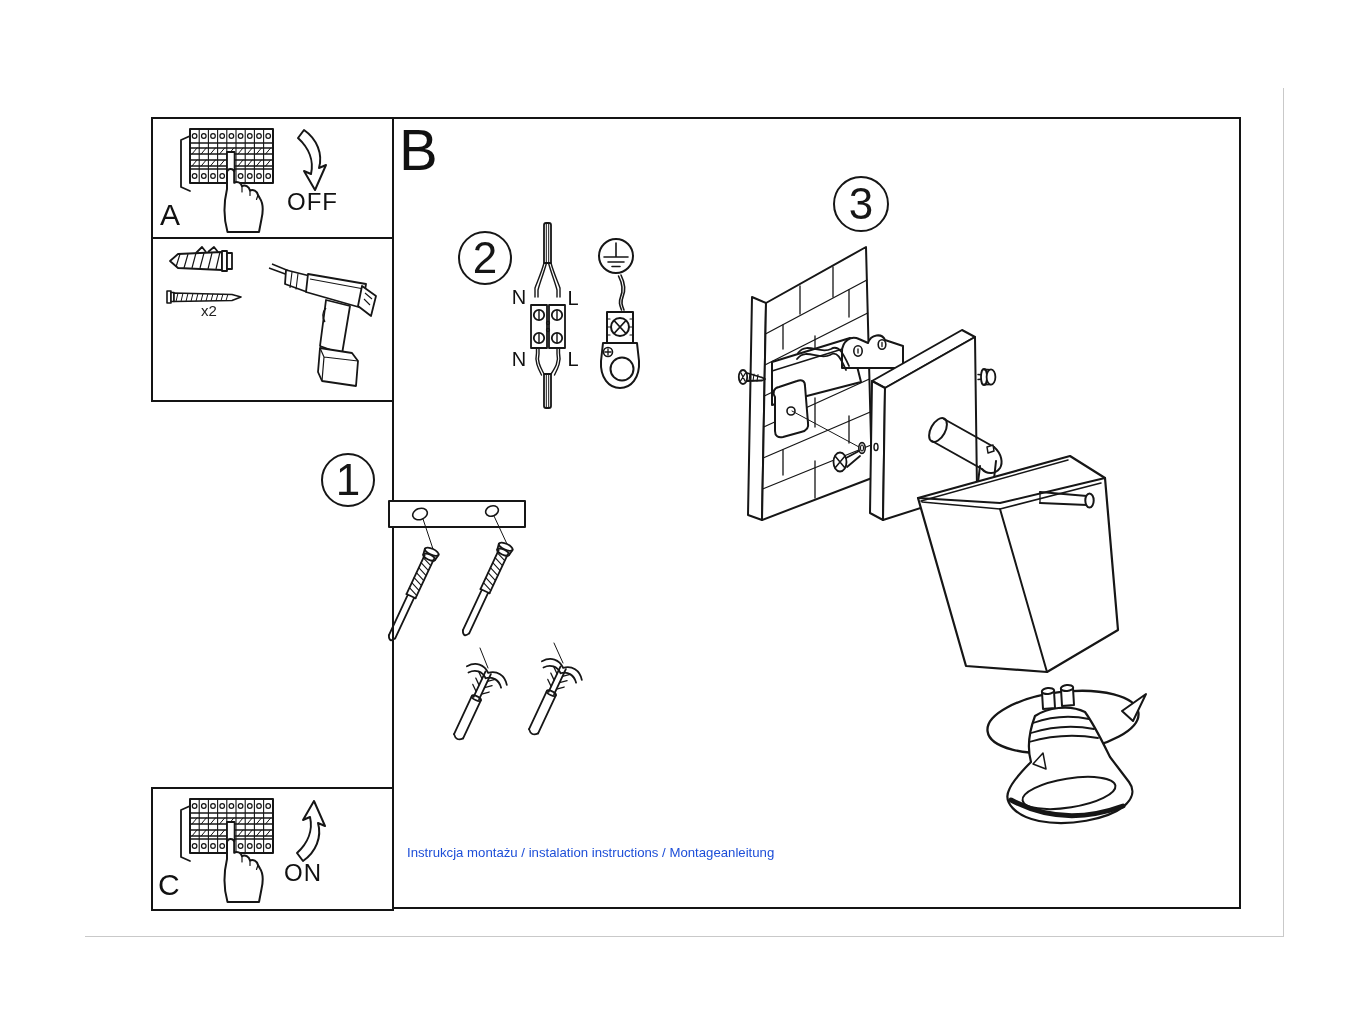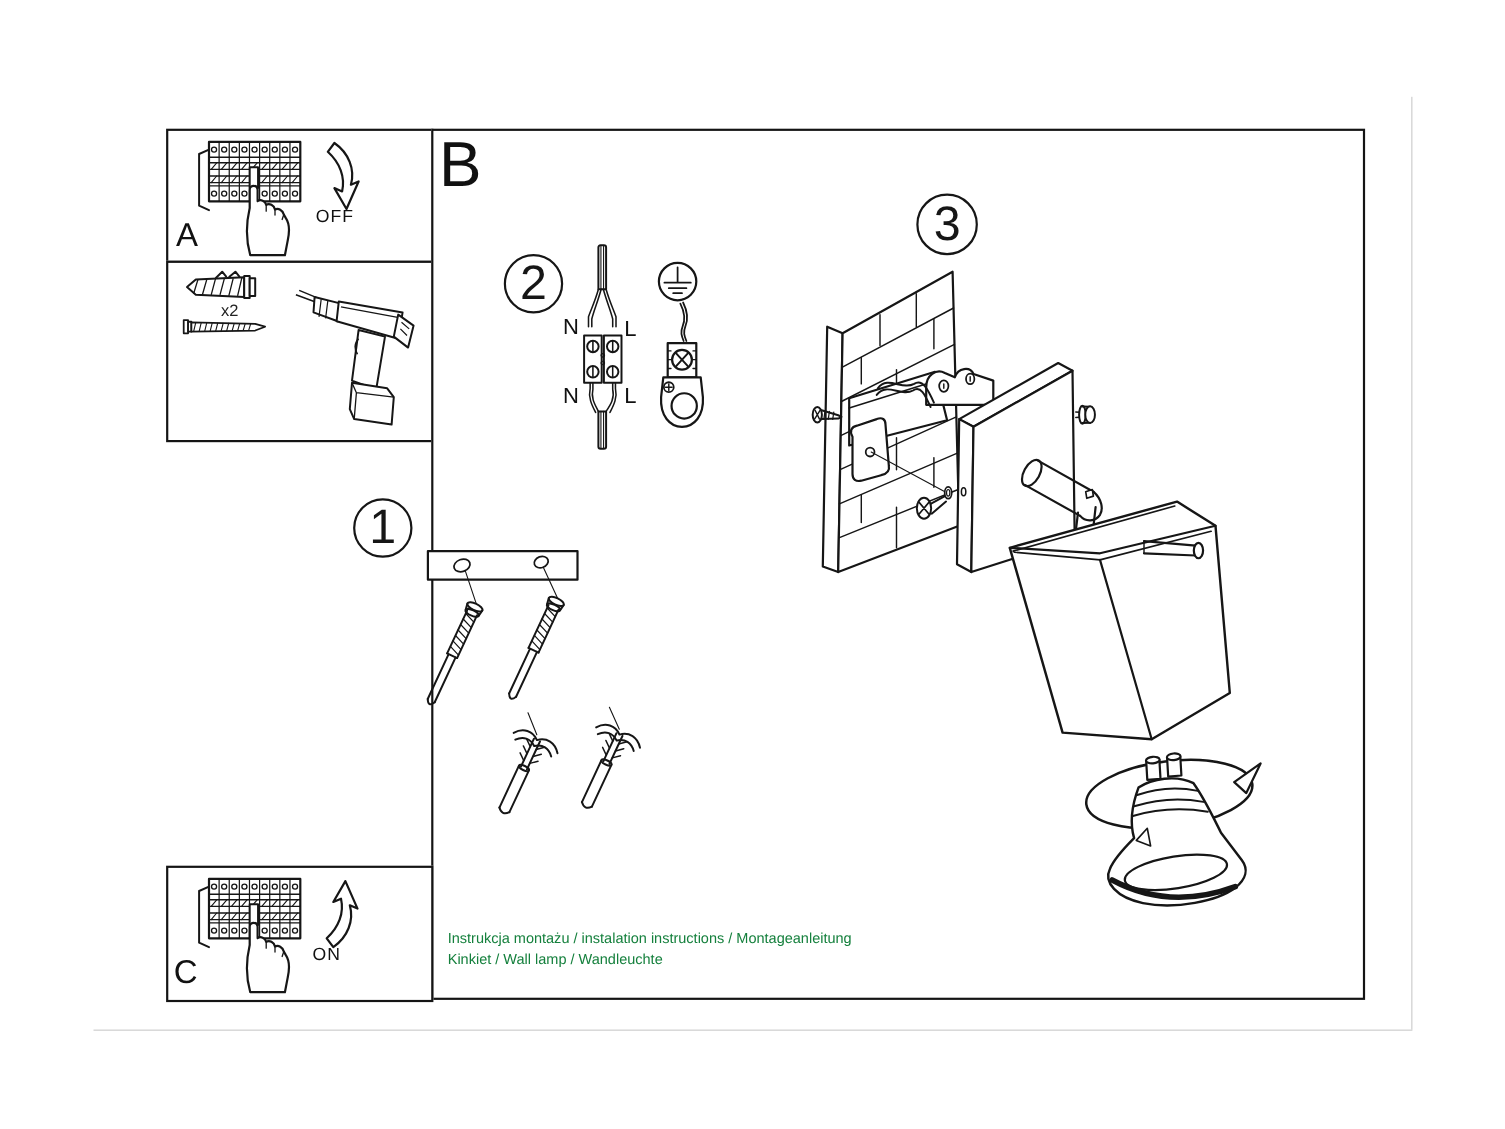"OFF" .state-label { font-size: 16px -> 24px }
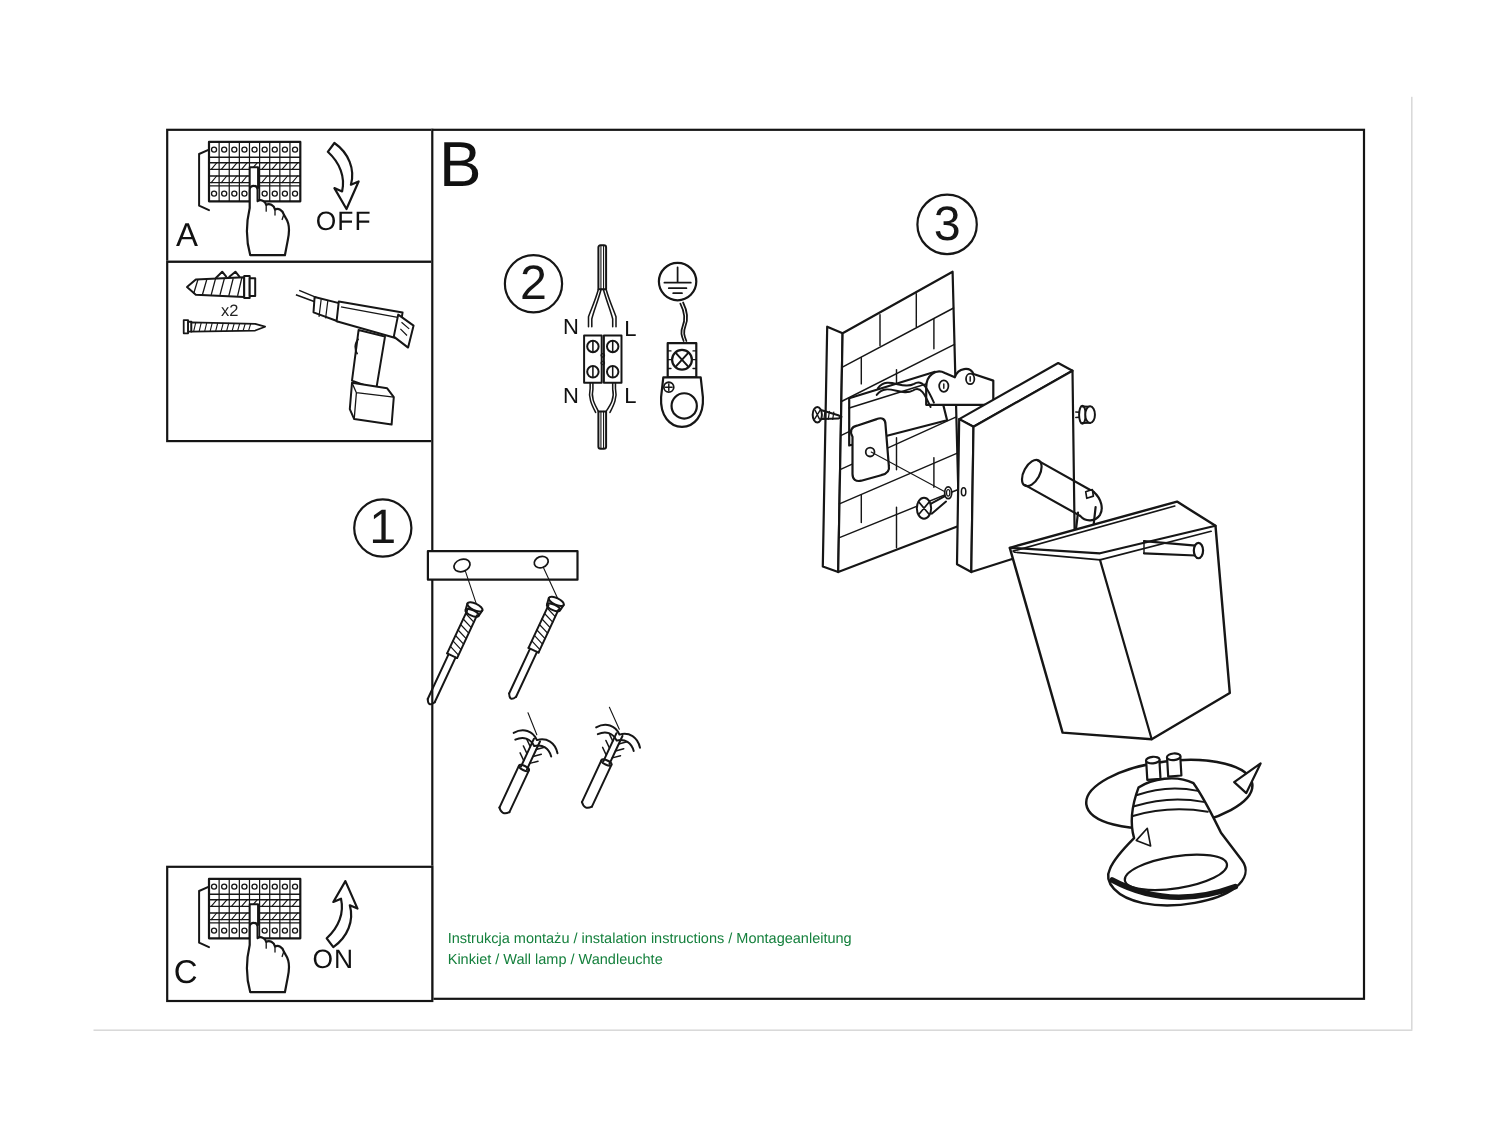"x2" .qty-label { margin-top: none -> 28px }
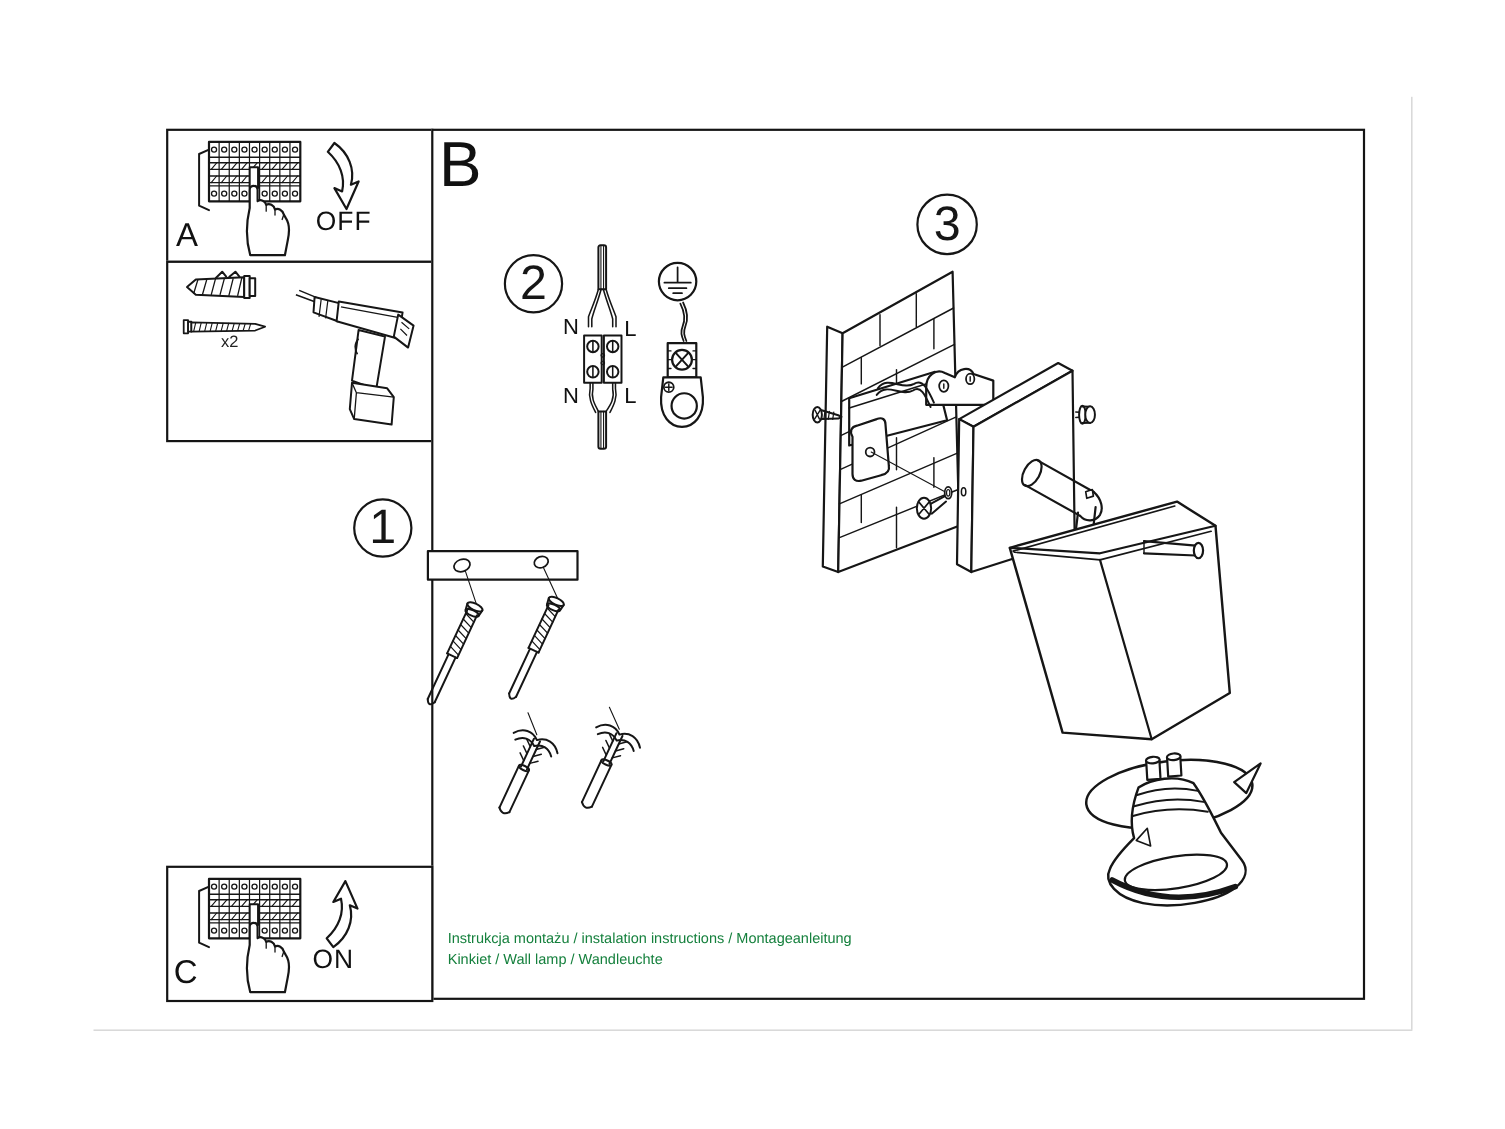"Instrukcja montażu / instalation" .footer { color: #15803d -> #1d4ed8 }
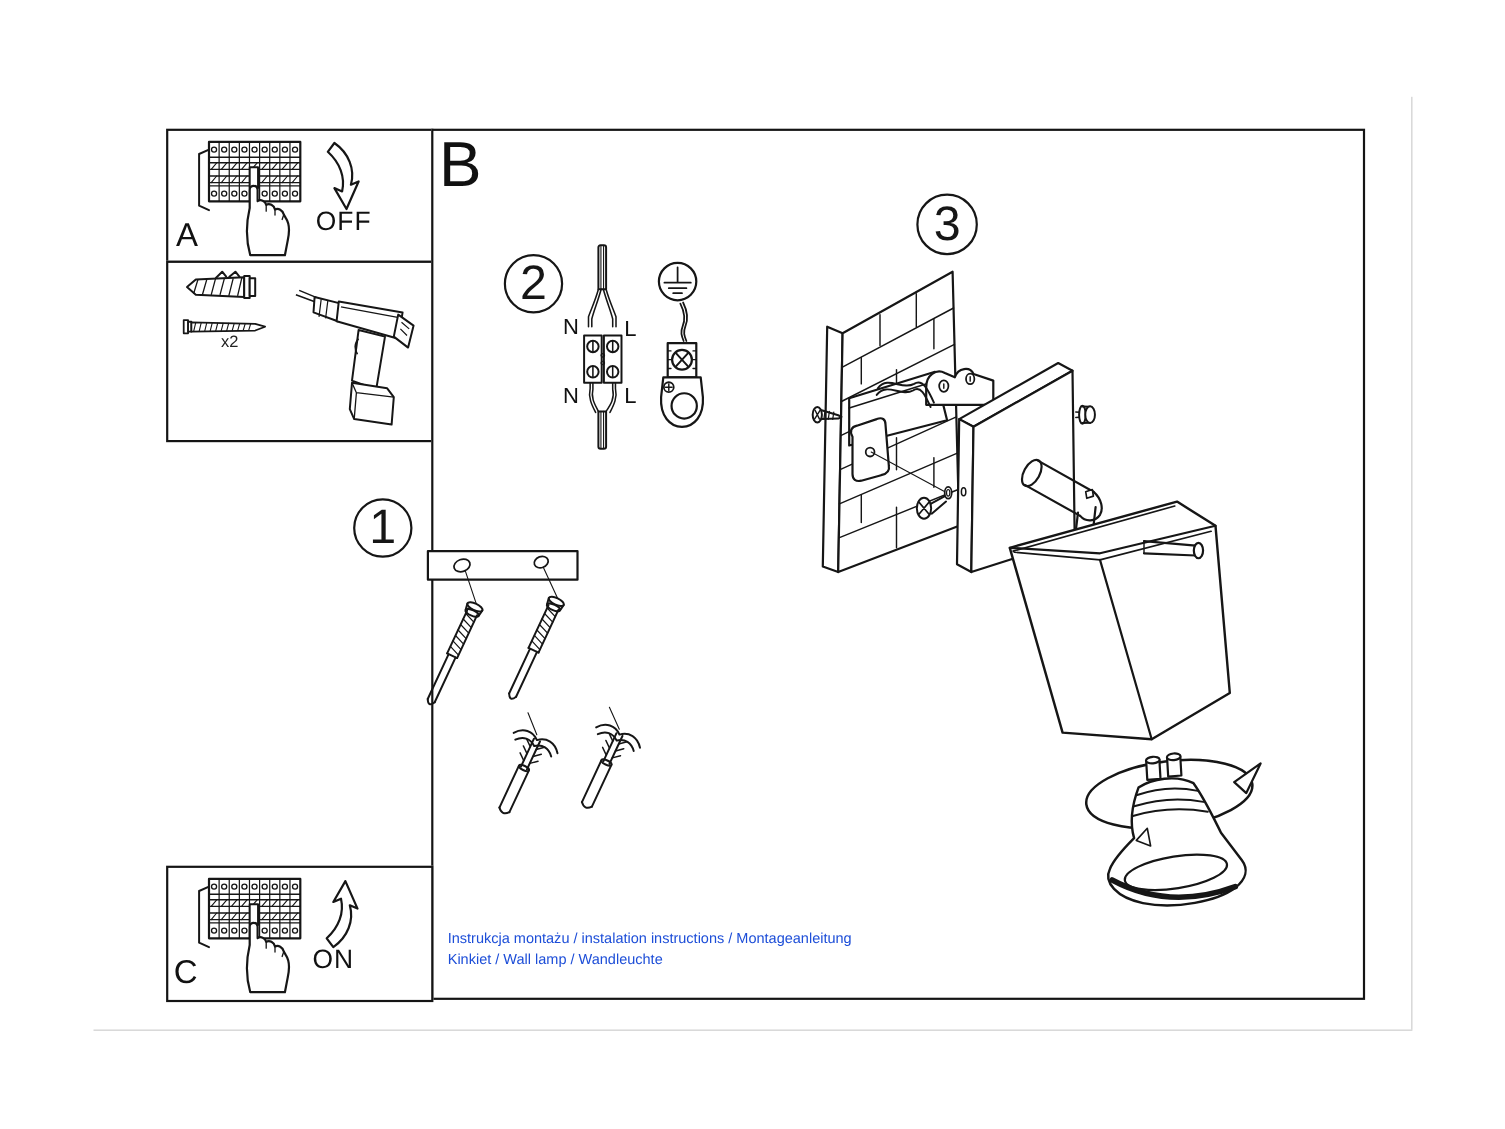"Kinkiet / Wall lamp /" div { html: <div>Kinkiet / Wall lamp / Wandleuchte</div> -> none }
